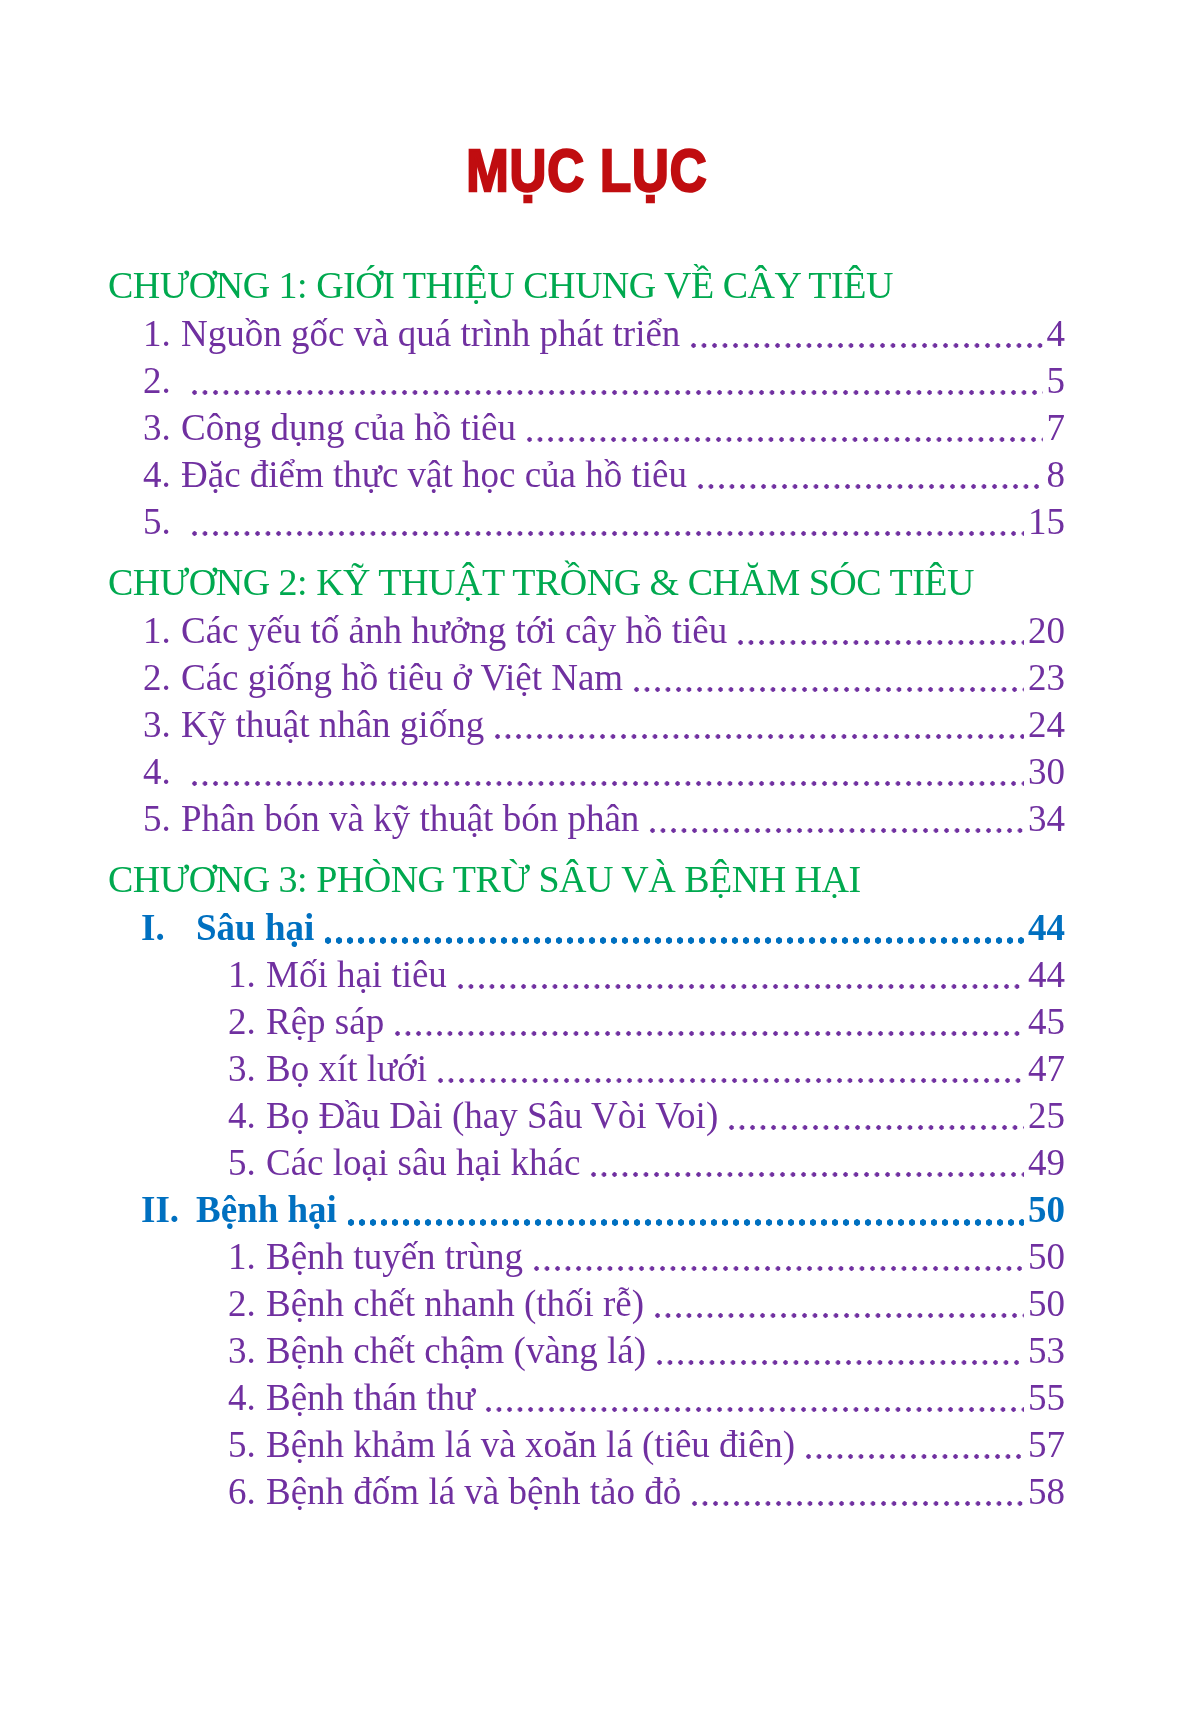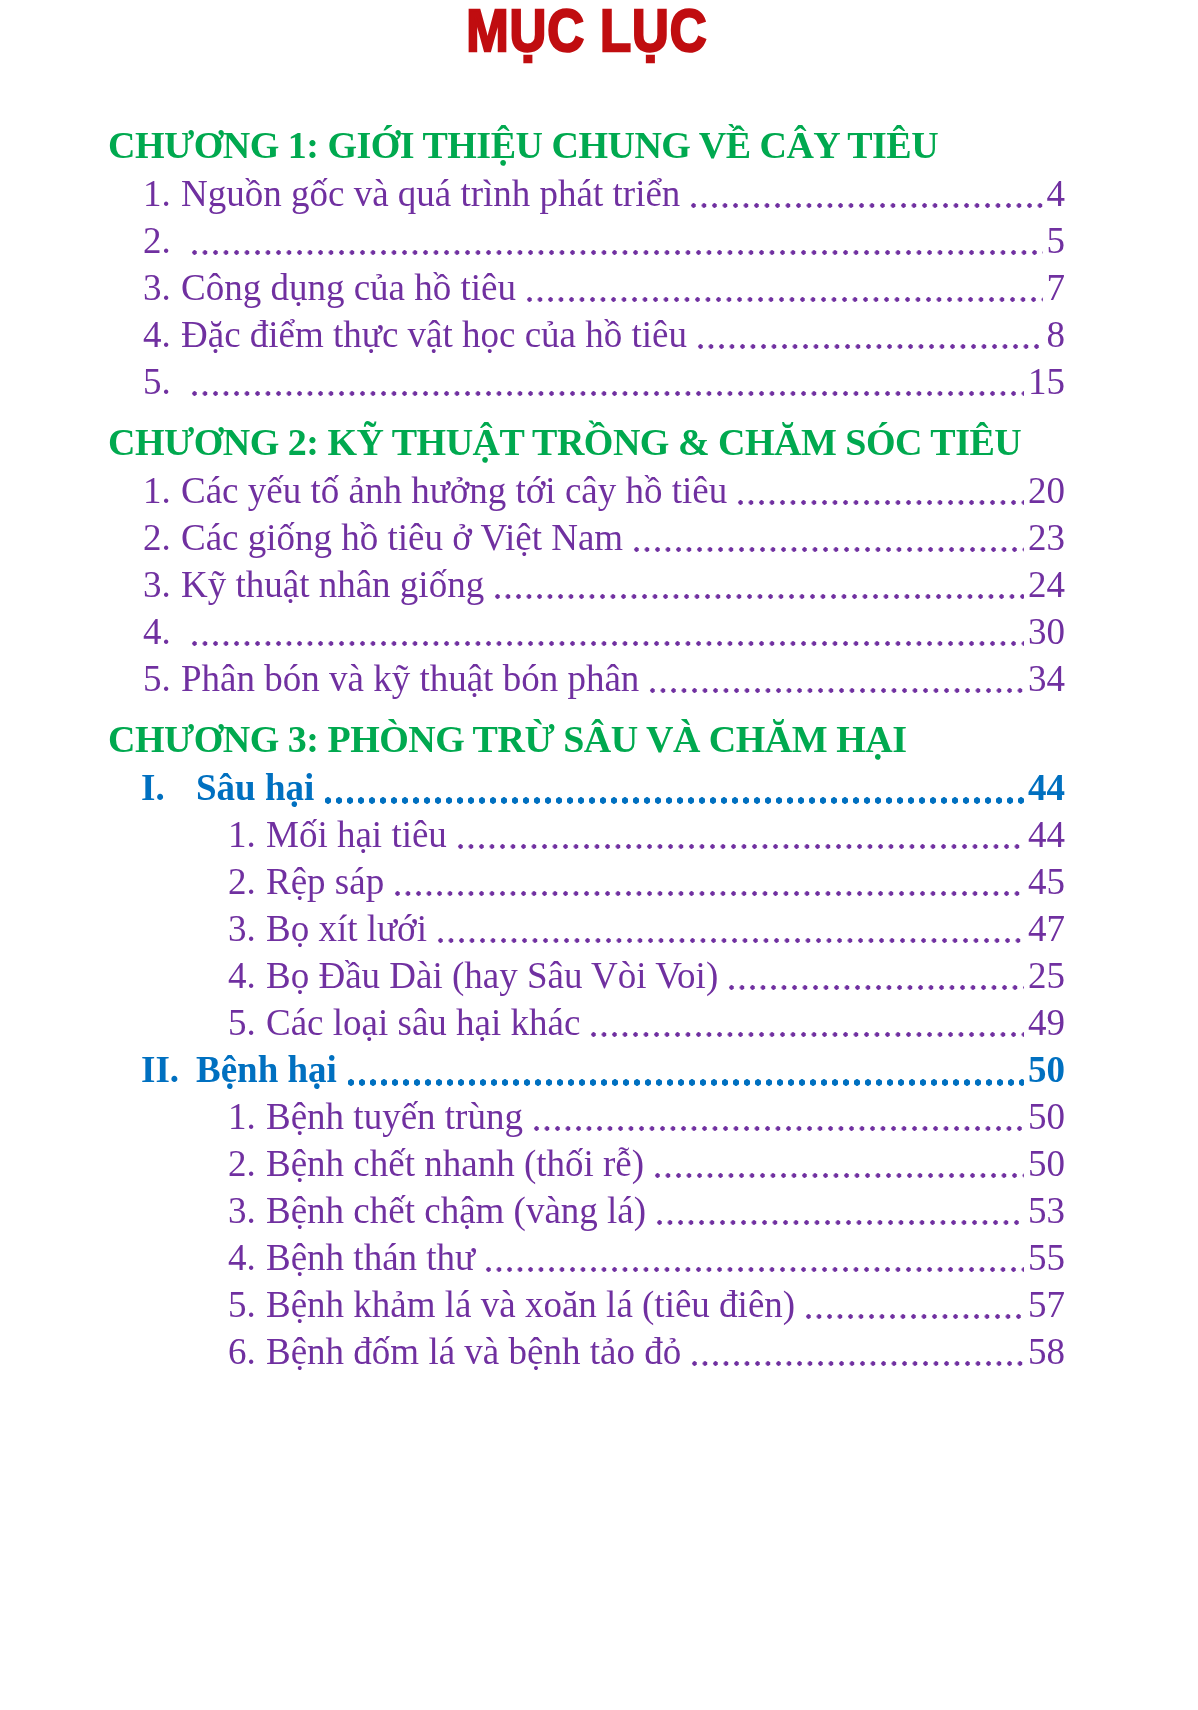"MỤC LỤC" .page { padding-top: none -> 140px }
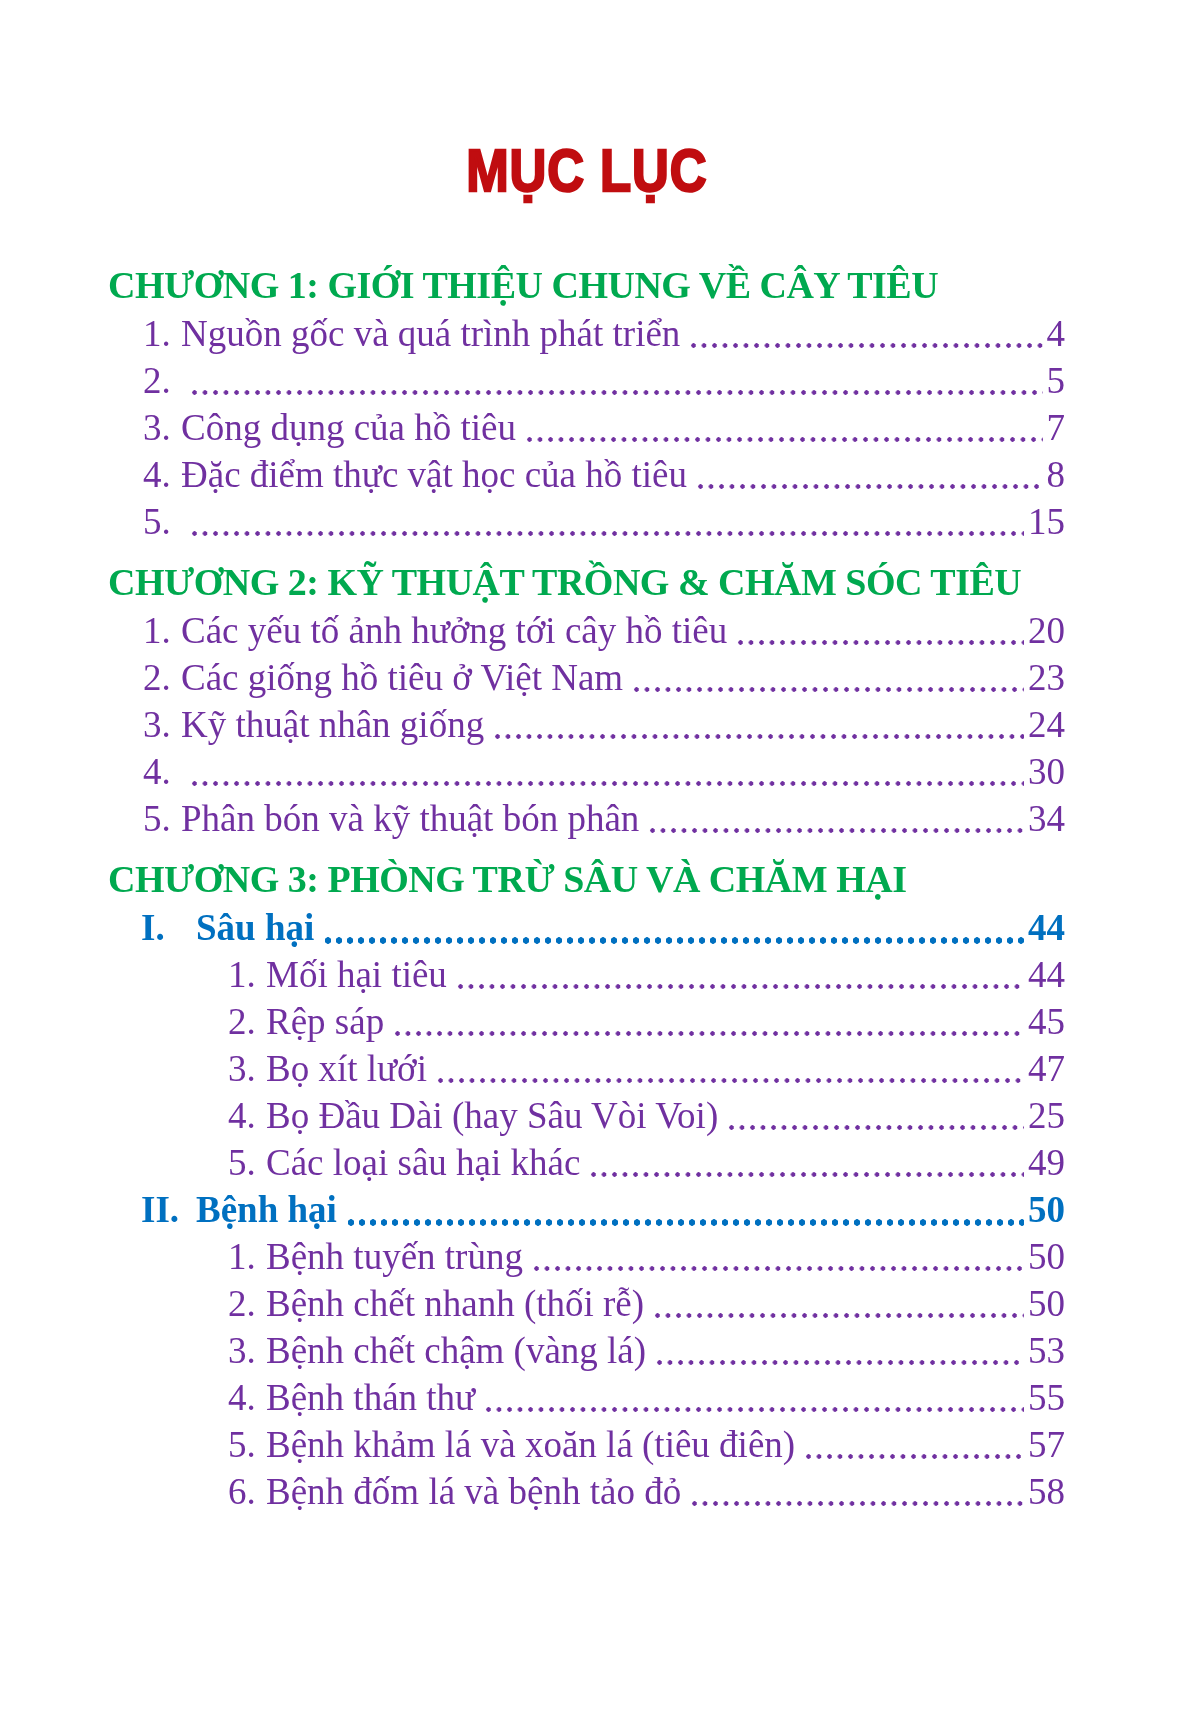"CHƯƠNG 1: GIỚI THIỆU CHUNG" .chapter-heading { font-weight: 700 -> 400 }
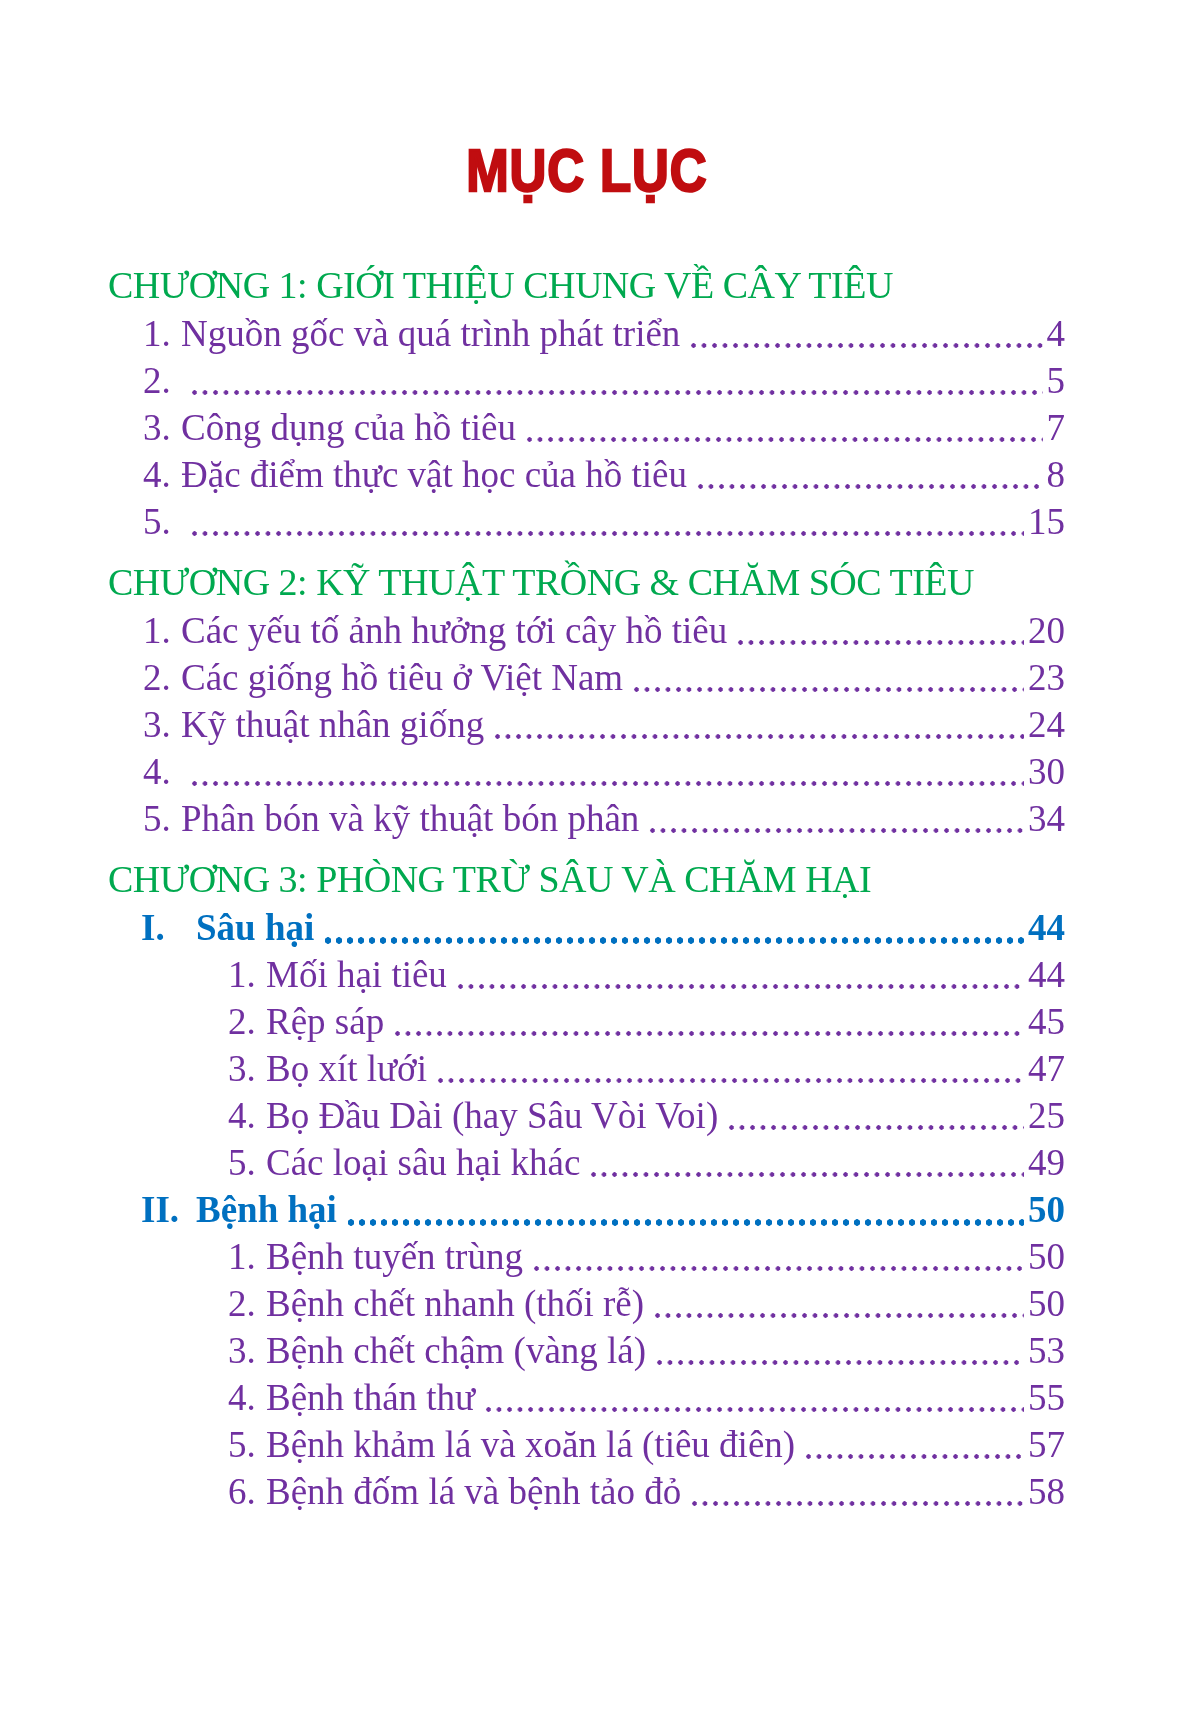"CHƯƠNG 3: PHÒNG TRỪ SÂU" h2.chapter-heading { text: CHĂM -> BỆNH }
